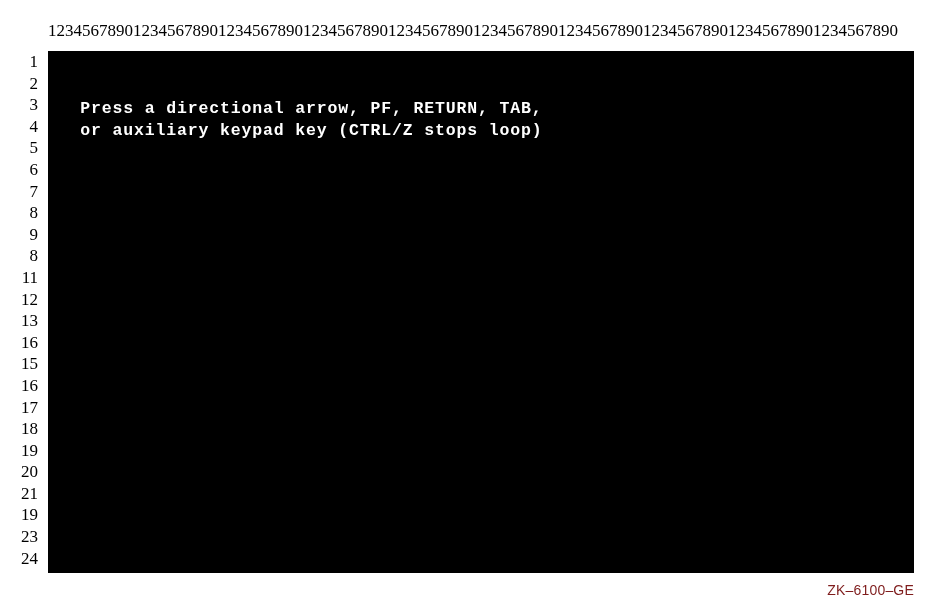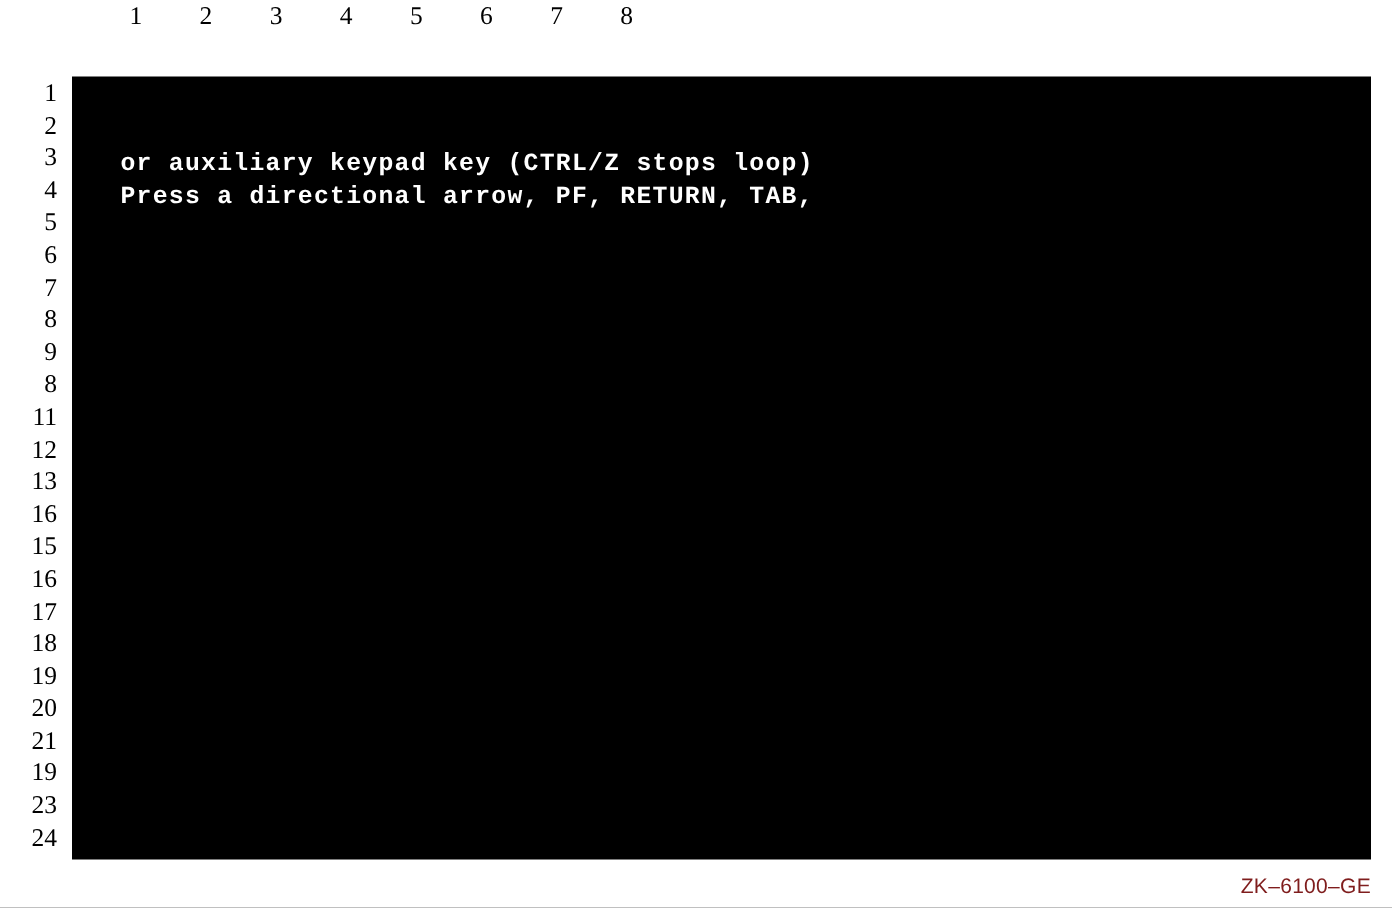"1 2 3 4 5" div.ruler-tens { html: <div> 1 2 3 4 5 6 7 8</div> -> none }
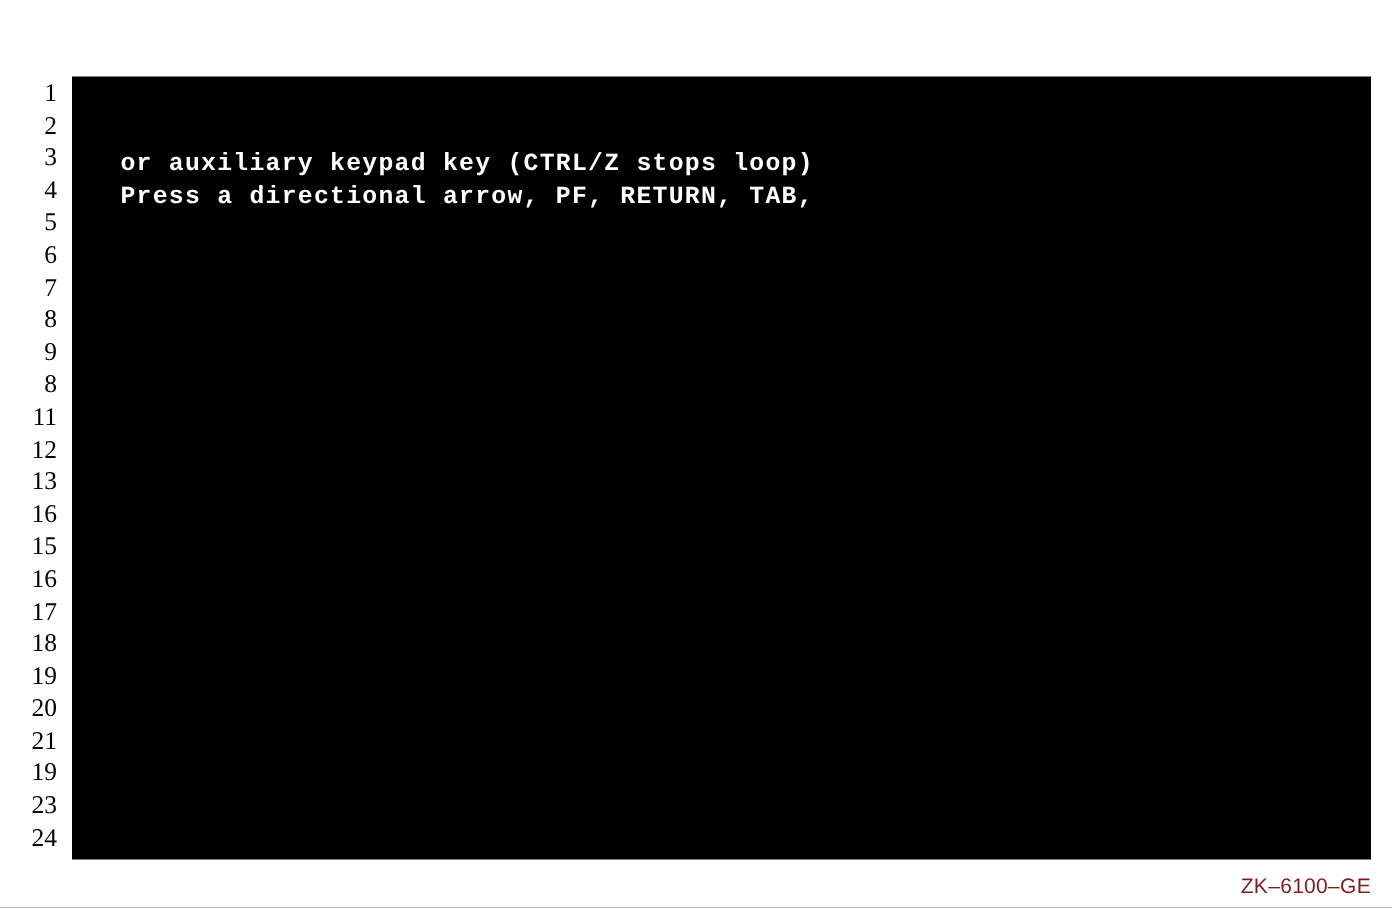"1234567890123456789012345678901234567890" div.ruler-ones { html: none -> <div>1234567890123456789012345678901234567890123456789012345678901234567890123456789012345678901234567890</div> }
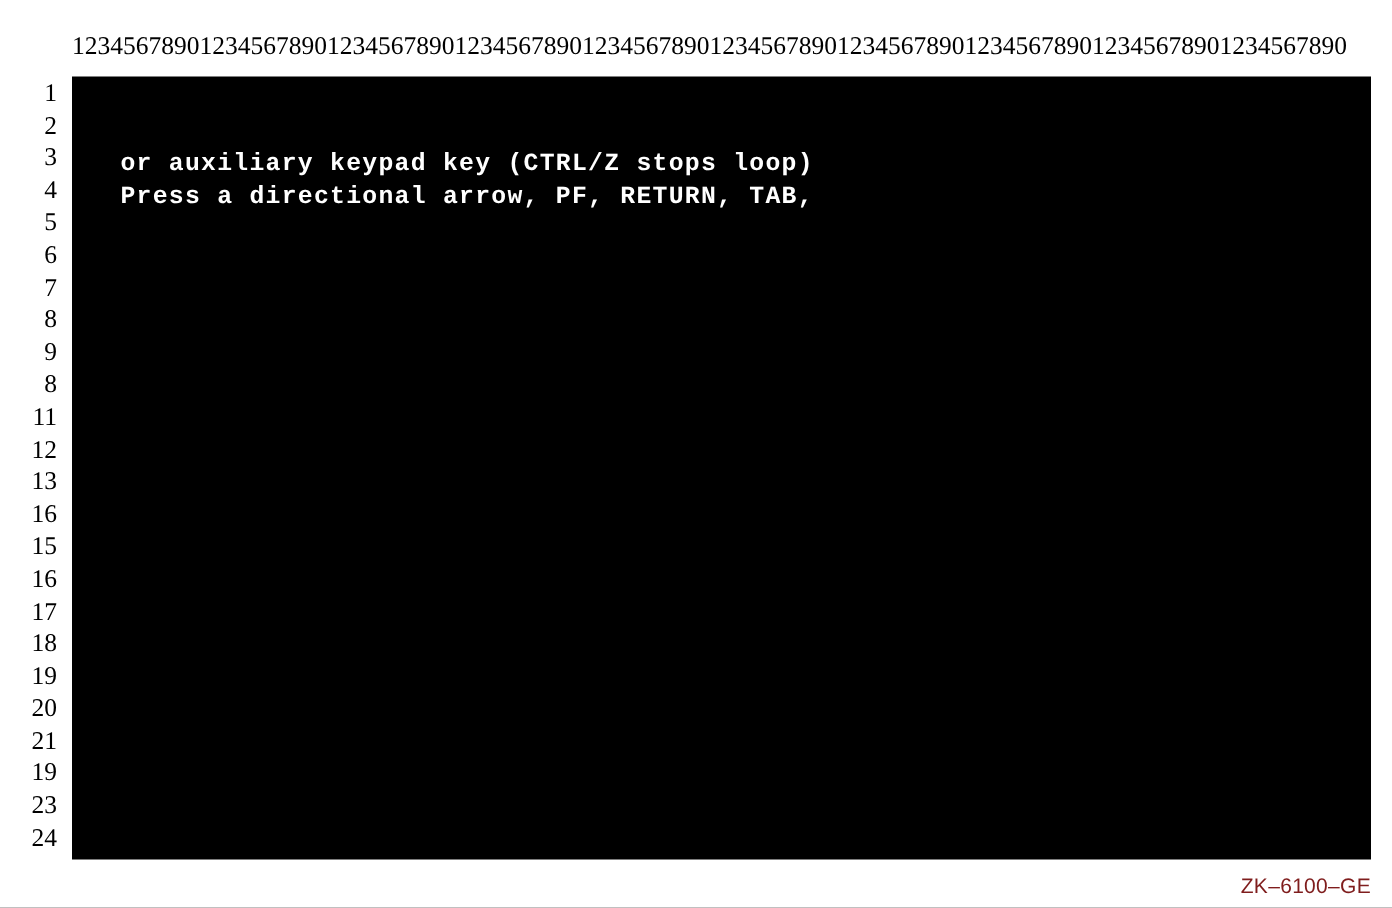"or auxiliary keypad key (CTRL/Z" div.screen-line { order: before "Press a directional arrow, PF," -> after "Press a directional arrow, PF," }
